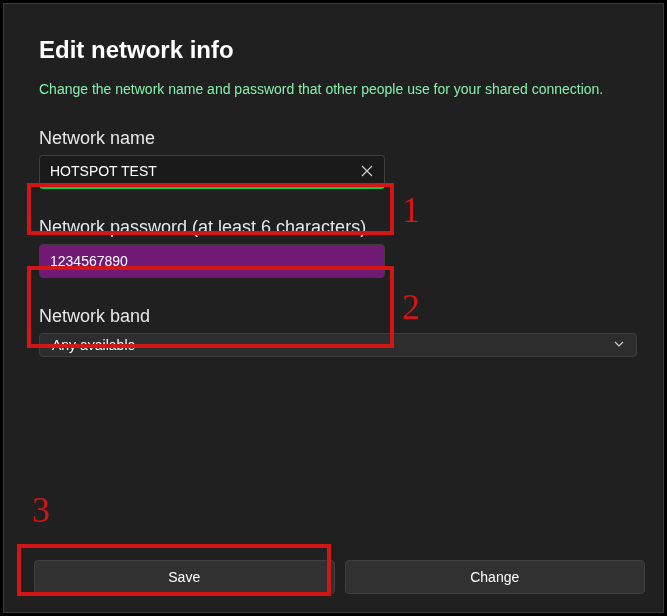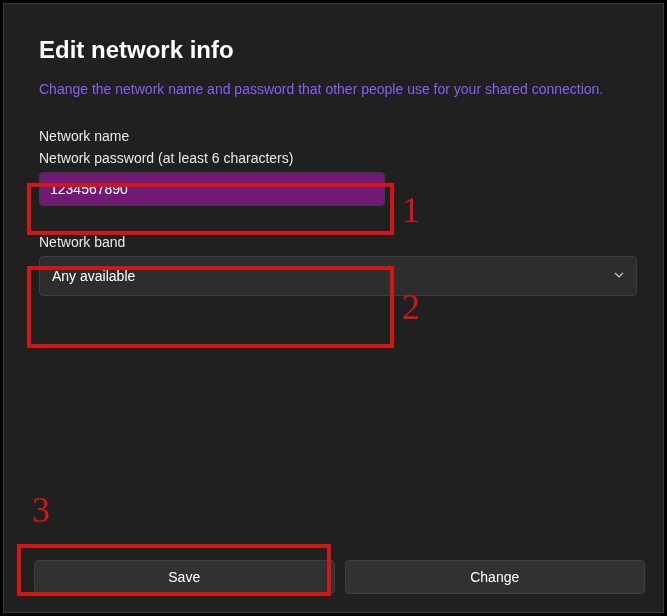"Change the network name and" .subtitle { color: #8b5cf6 -> #86efac }
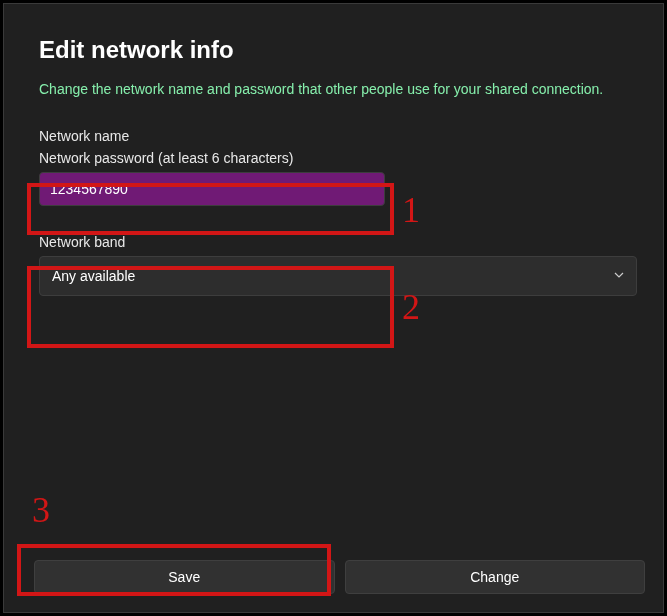"Network name" .label { font-size: 14px -> 18px }
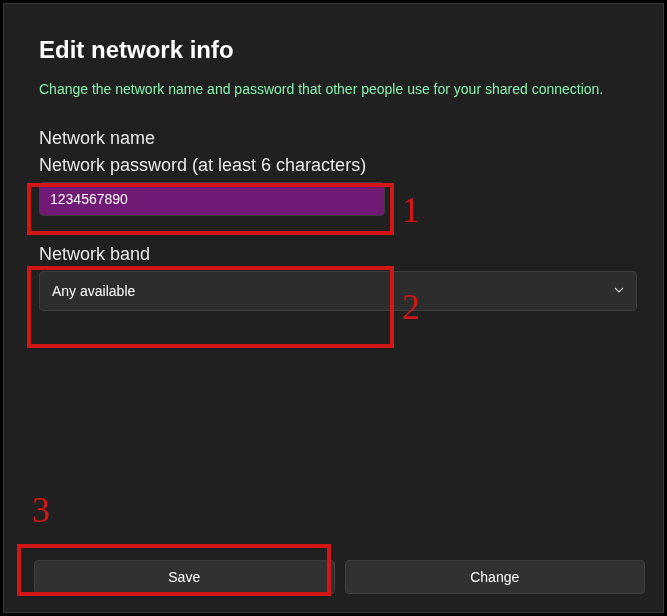"HOTSPOT TEST" div.field-wrap { html: none -> <div> <div> <input> <button> <span> <svg> <path></path> </svg> </span> </button> </div> </div> }
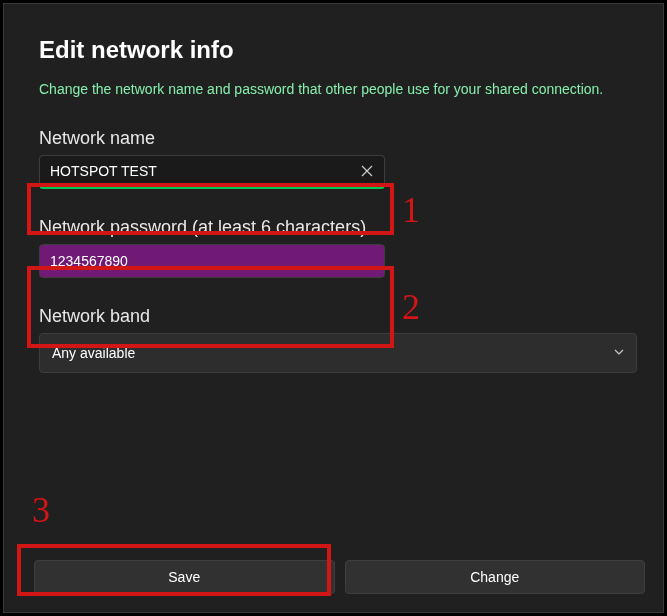"Any available" .select-box { height: 40px -> 24px }
